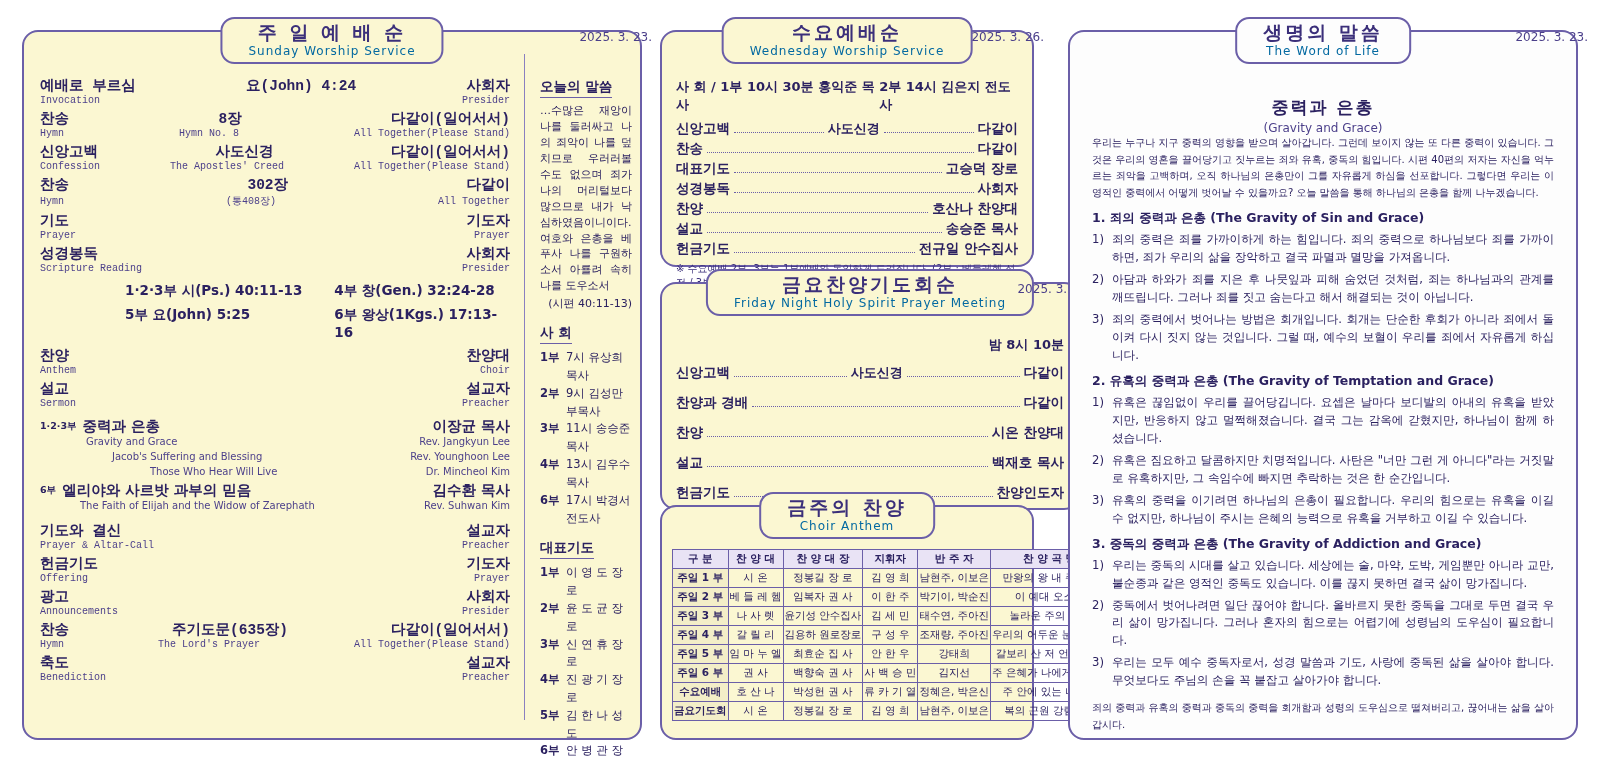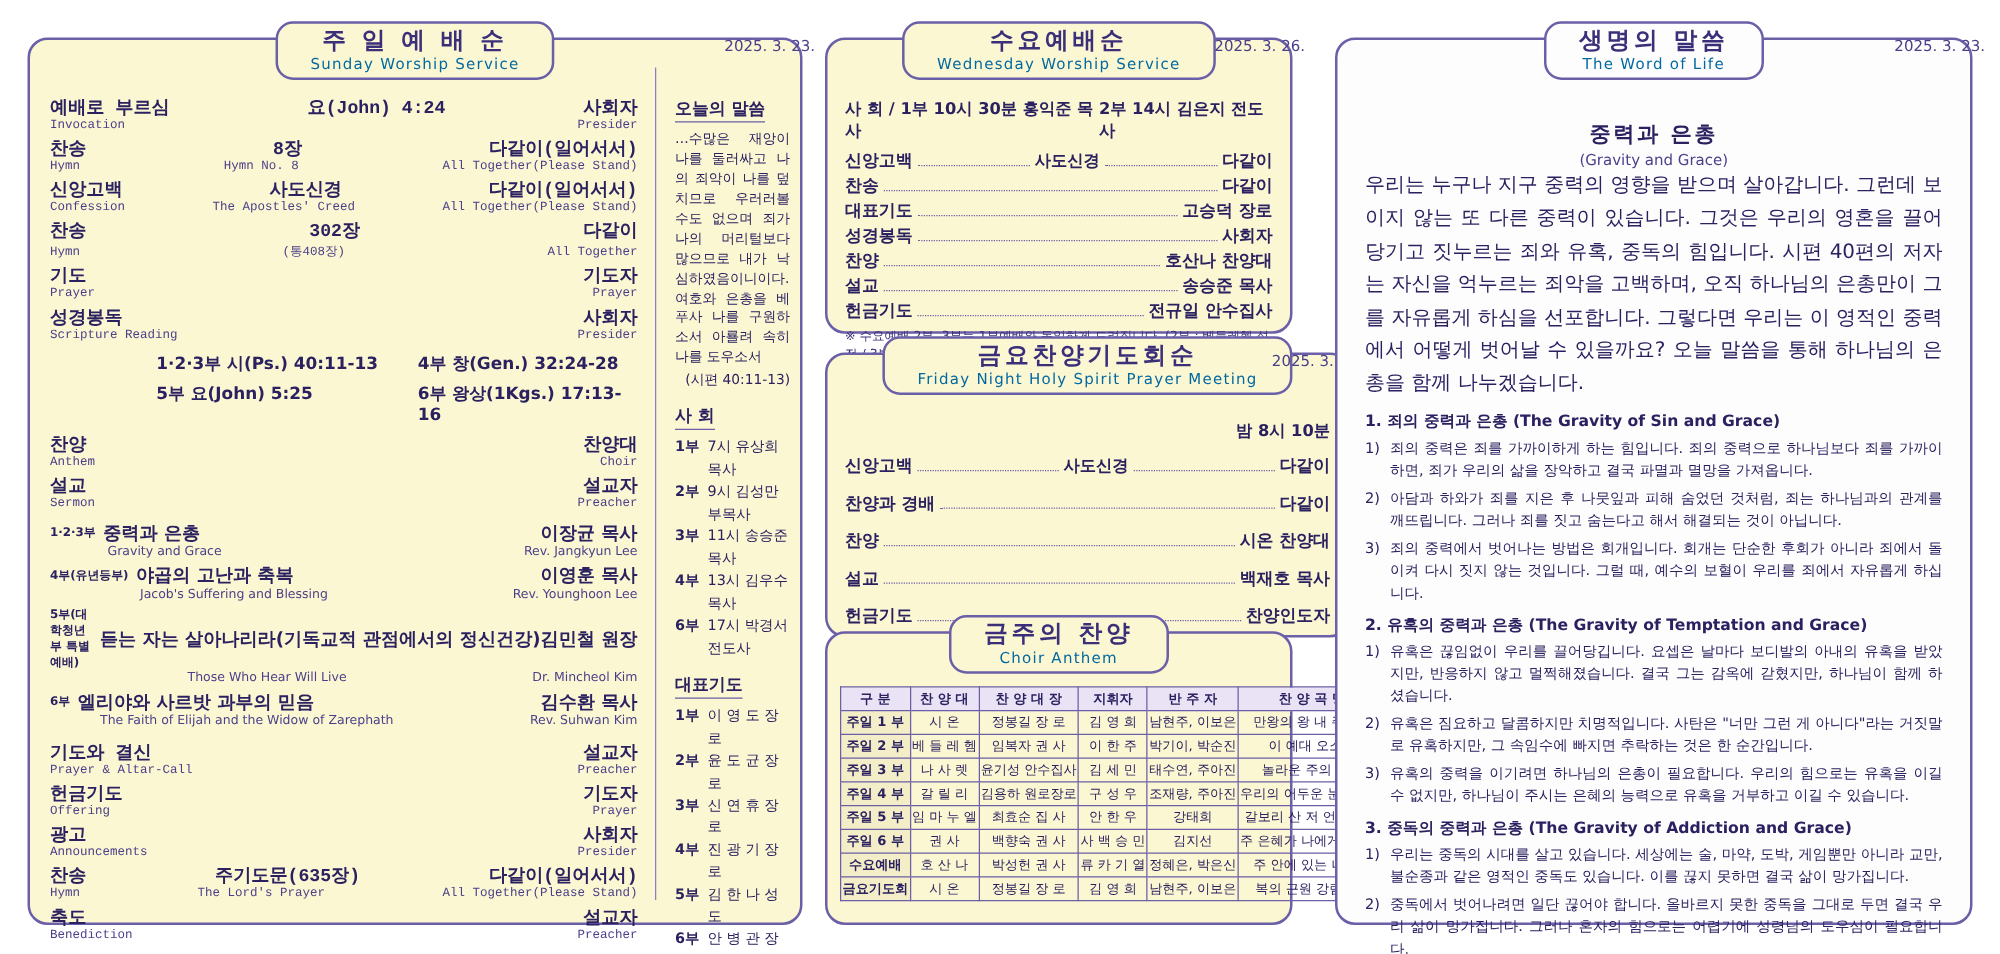"우리는 누구나 지구 중력의 영향을" .para { font-size: 16px -> 10px }
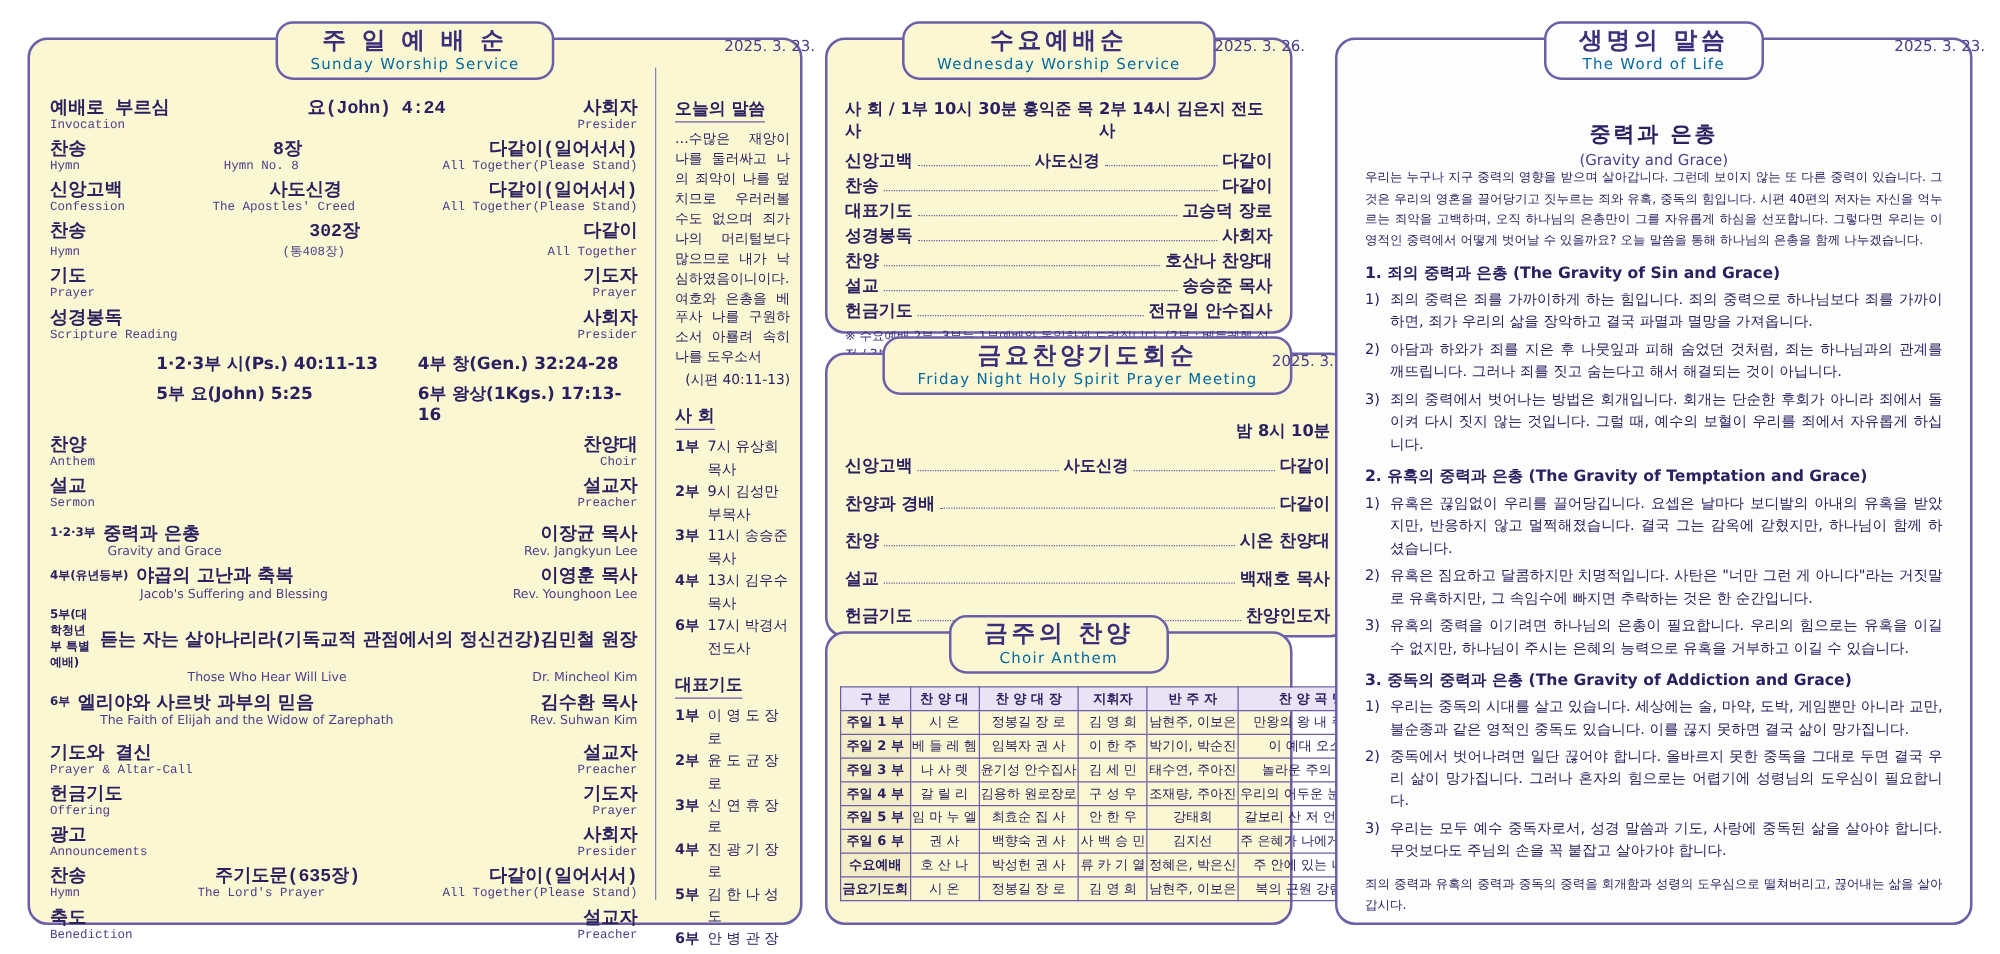"4부(유년등부)" div.l1 { html: <div> <span>4부(유년등부)</span> <span>야곱의 고난과 축복</span> <span></span> <span>이영훈 목사</span> </div> -> none }
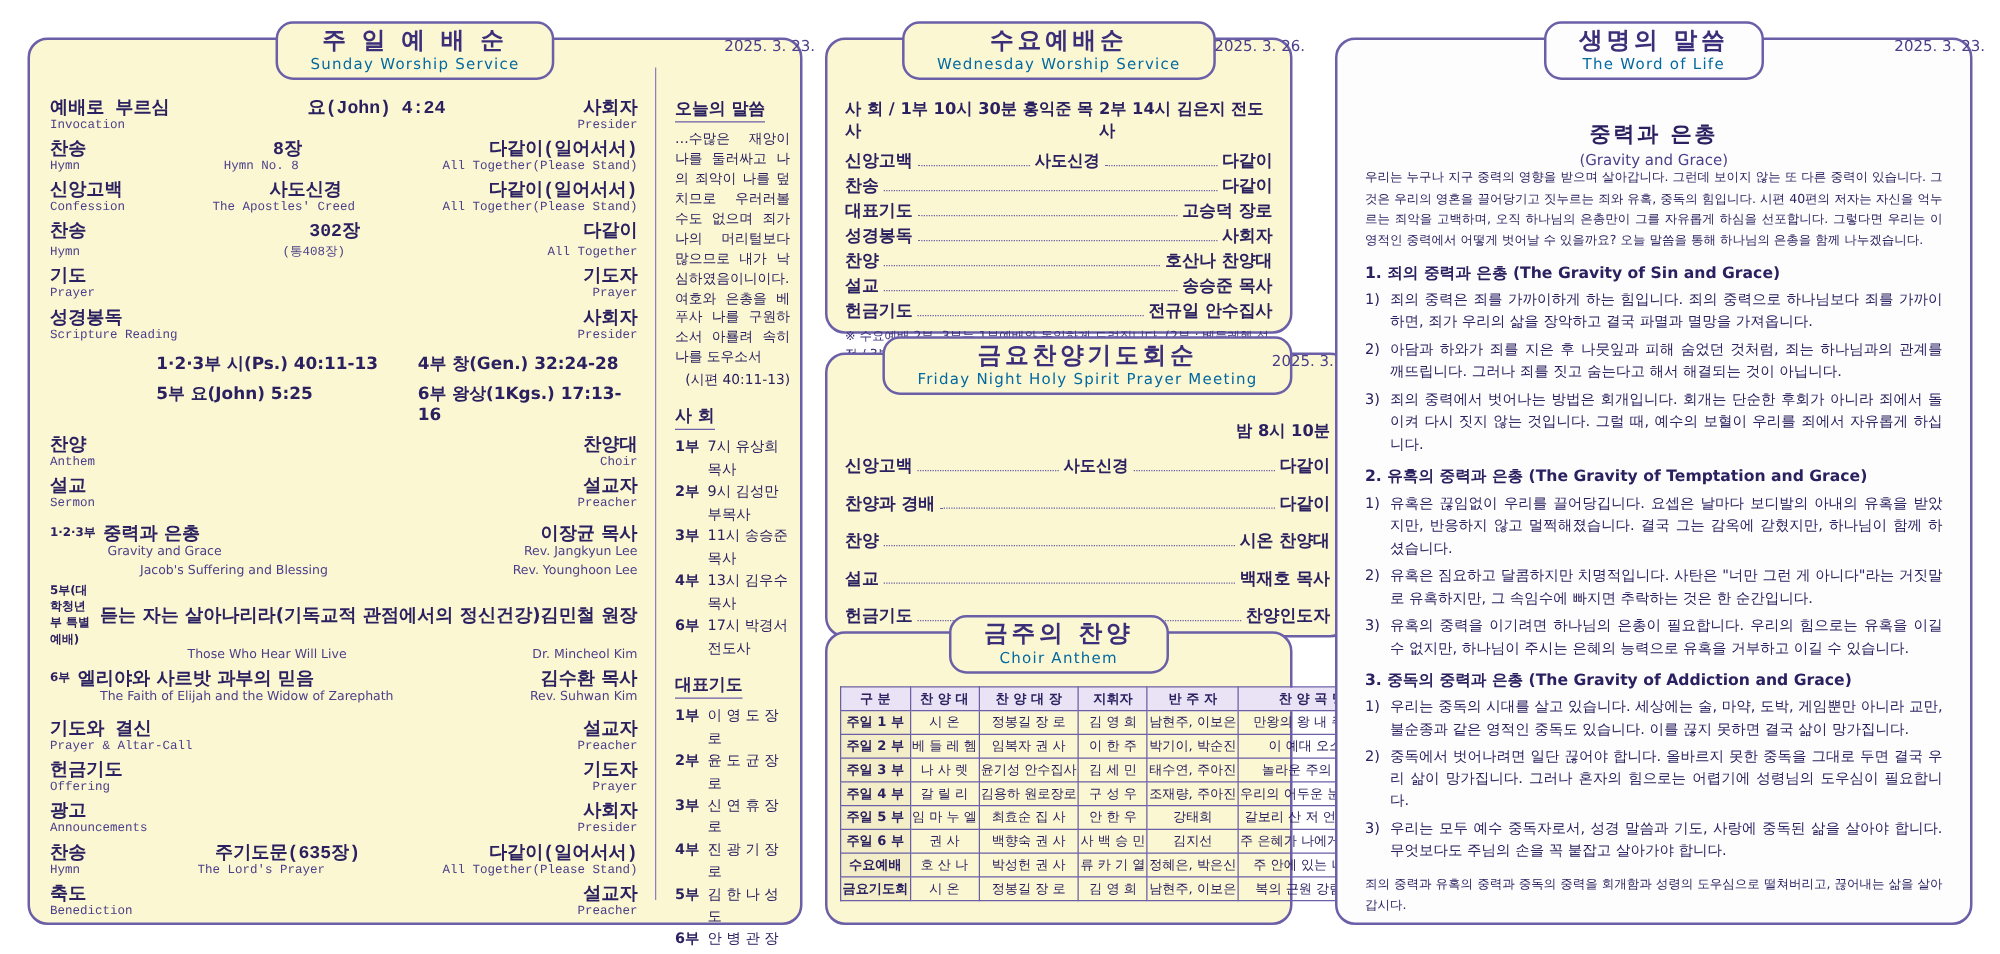"5부(대학청년부 특별예배)" div.l1 { html: <div> <span>5부(대학청년부 특별예배)</span> <span>듣는 자는 살아나리라(기독교적 관점에서의 정신건강)</span> <span></span> <span>김민철 원장</span> </div> -> none }
